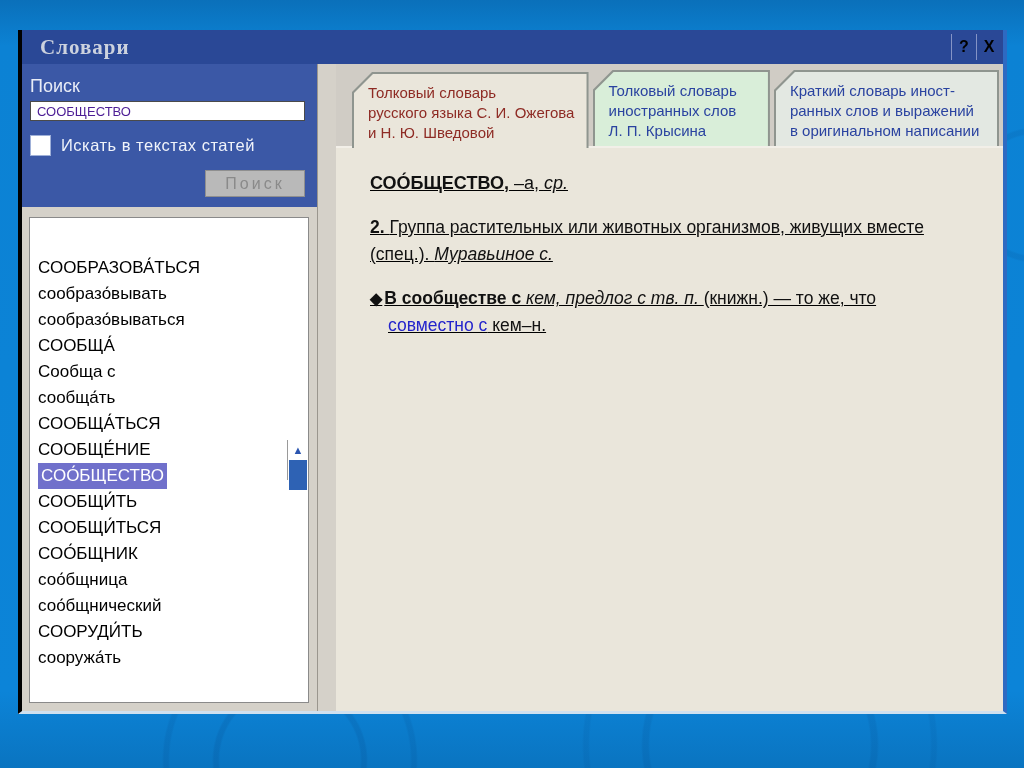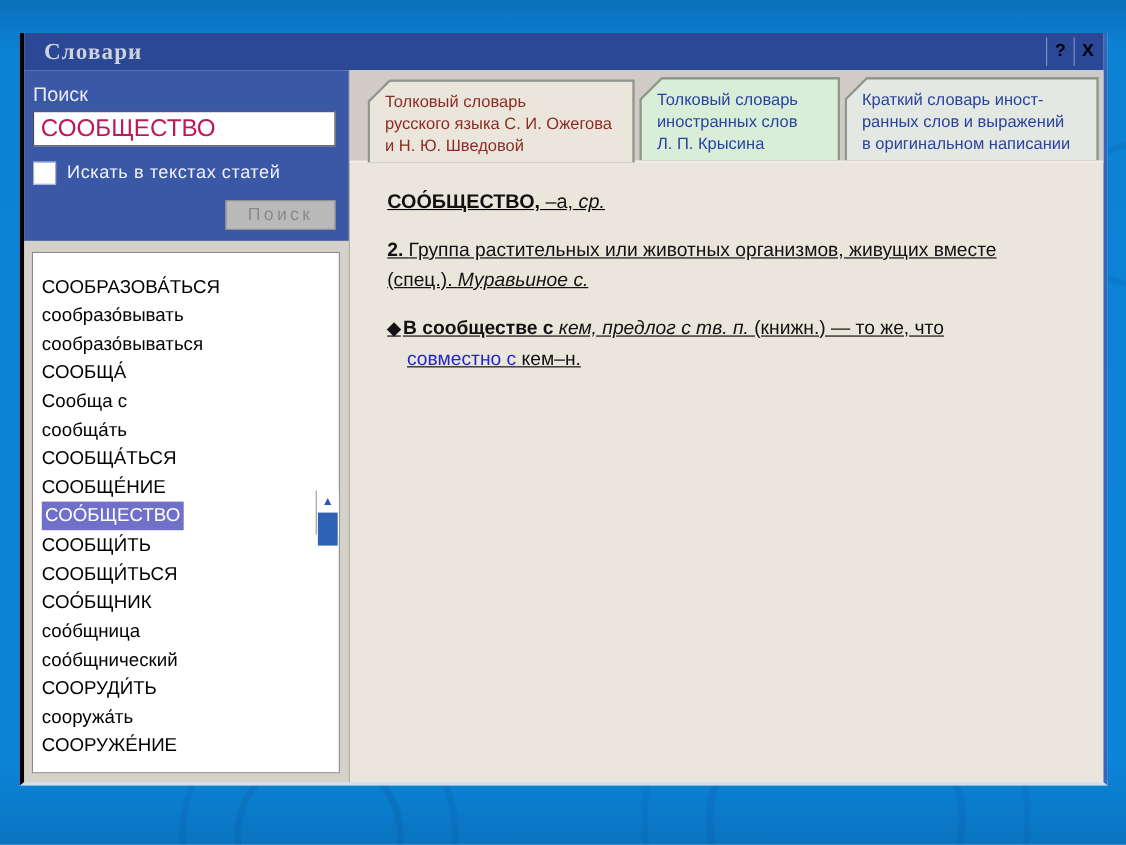"Поиск" .winbody { gap: none -> 18px }
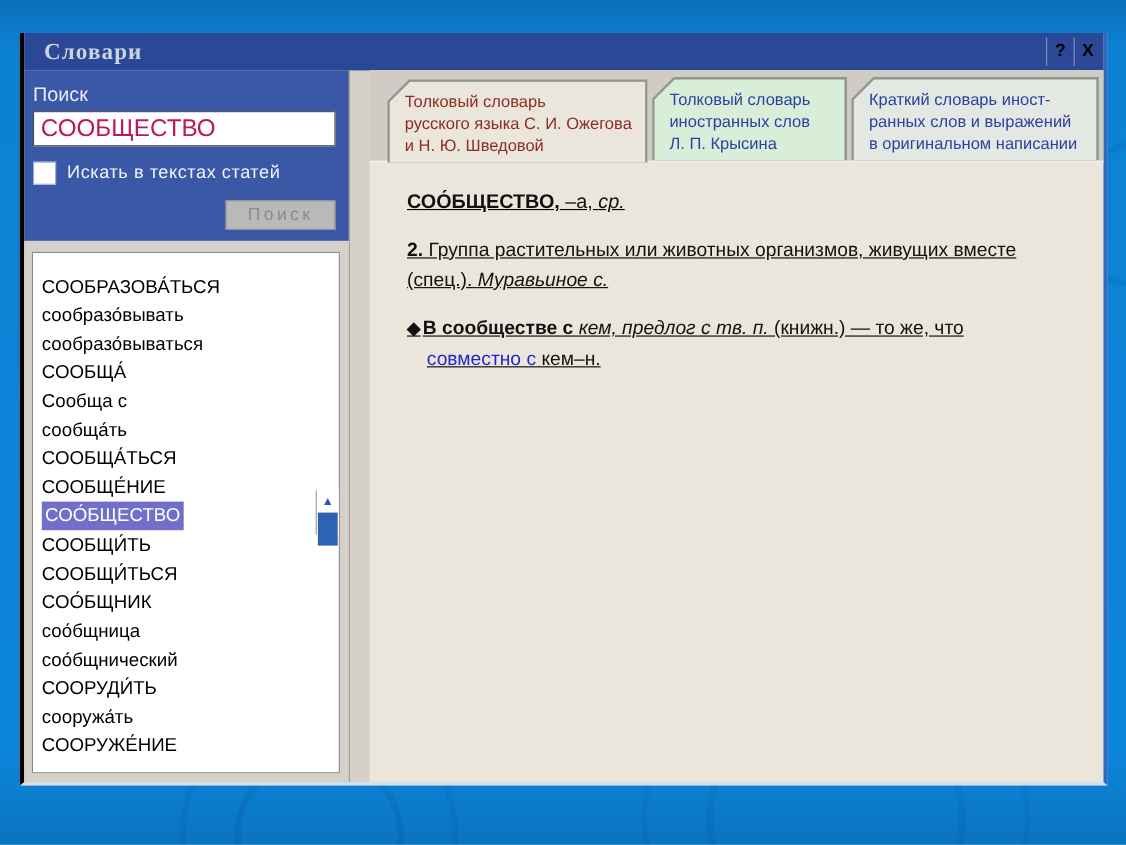"СООБЩЕСТВО" .search-input { color: #be185d -> #4c1d95; font-size: 22px -> 13px; height: 32px -> 20px }
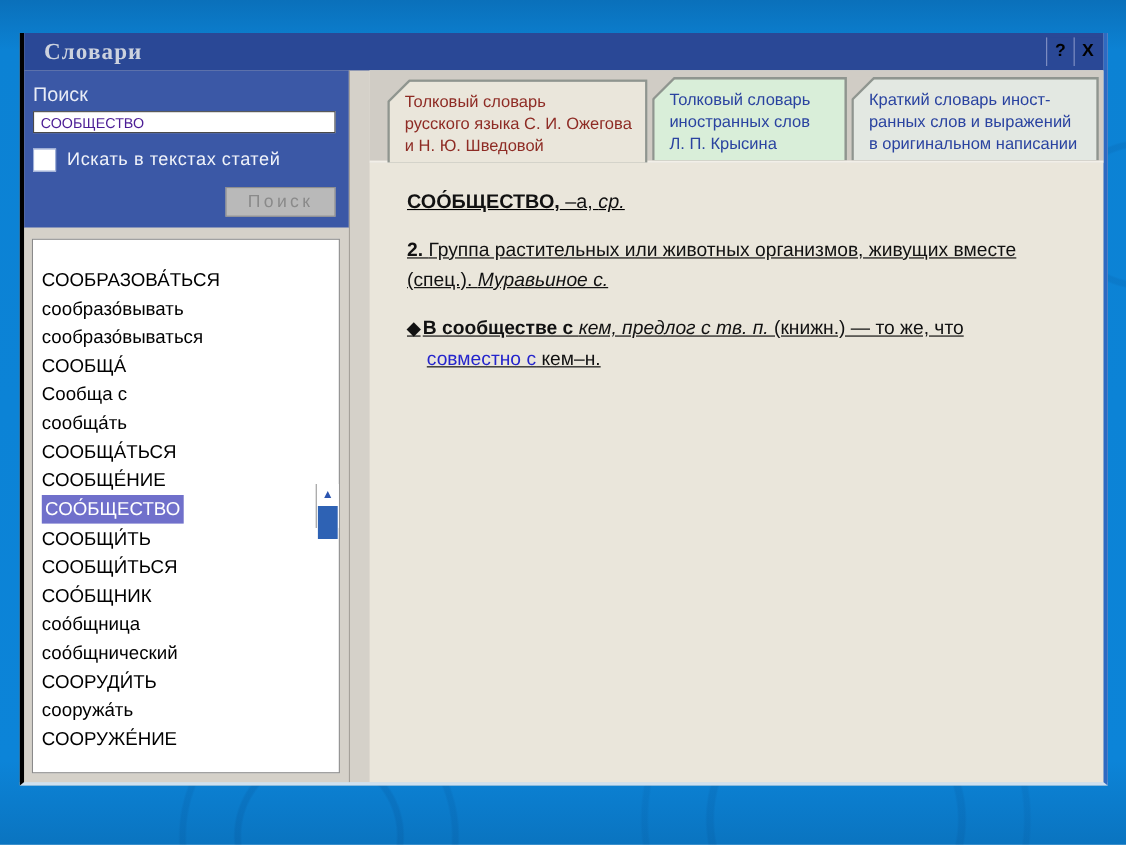"СООРУЖЕ́НИЕ" div.list-item { html: <div>СООРУЖЕ́НИЕ</div> -> none }
